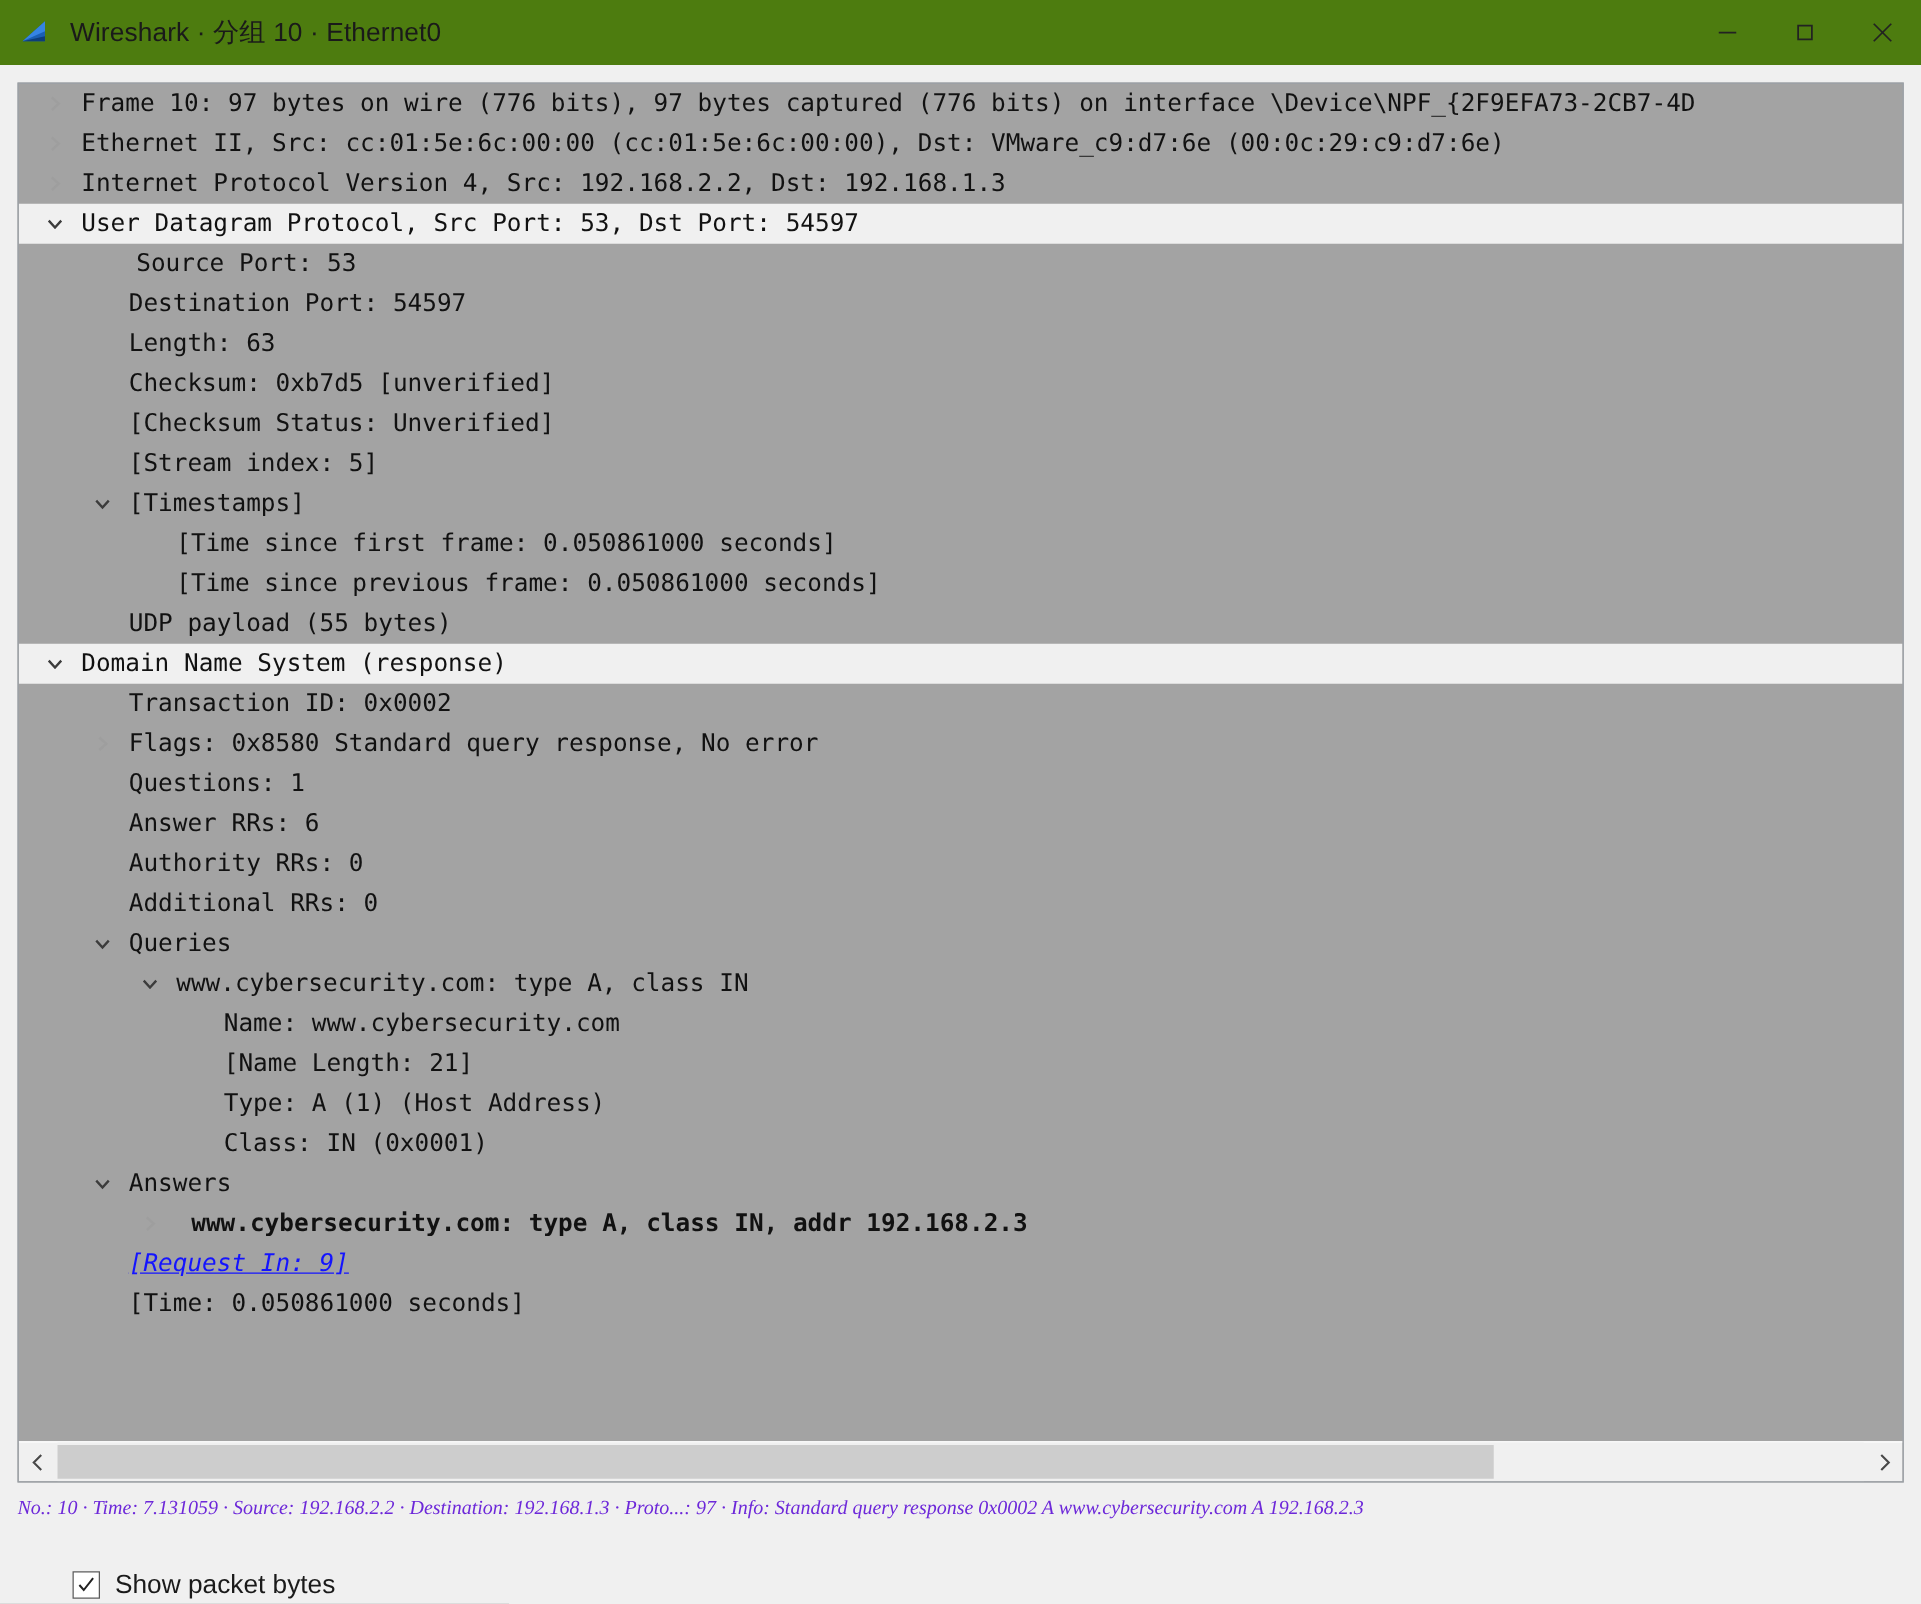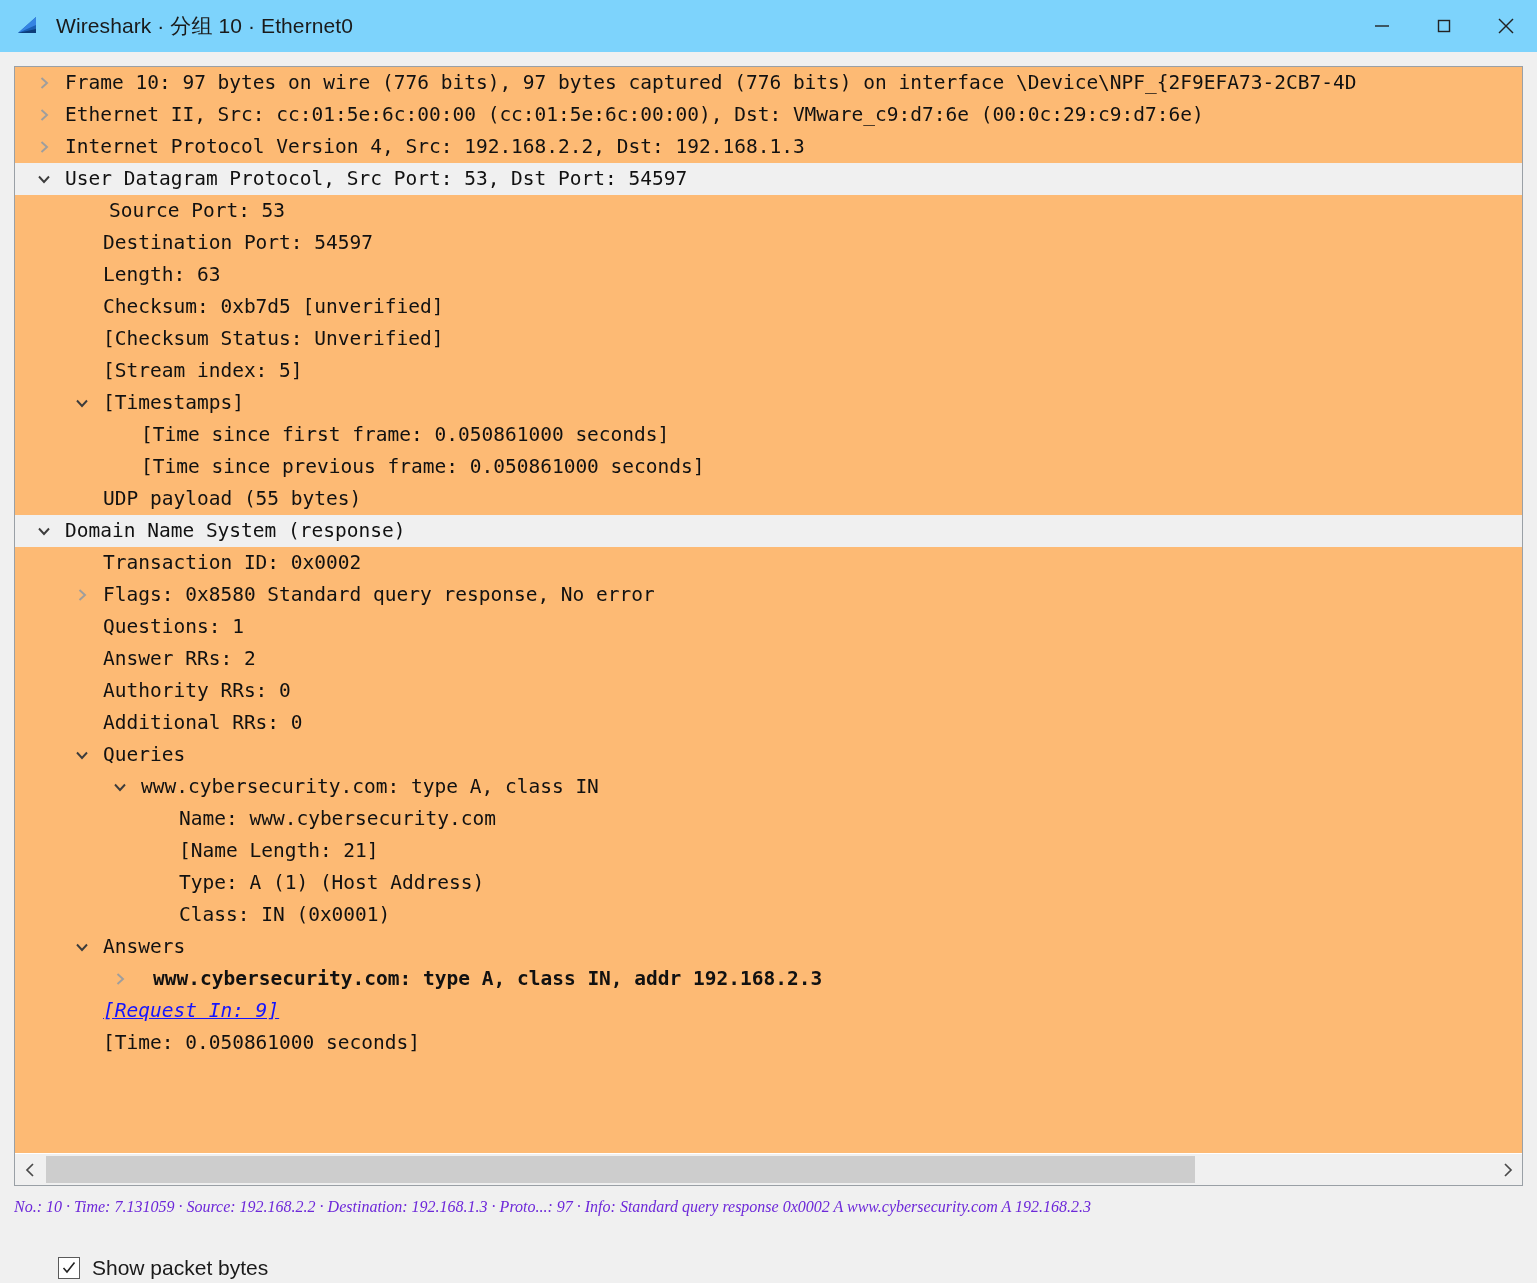"Wireshark · 分组 10 ·" .titlebar { background: #7dd3fc -> #4d7c0f }
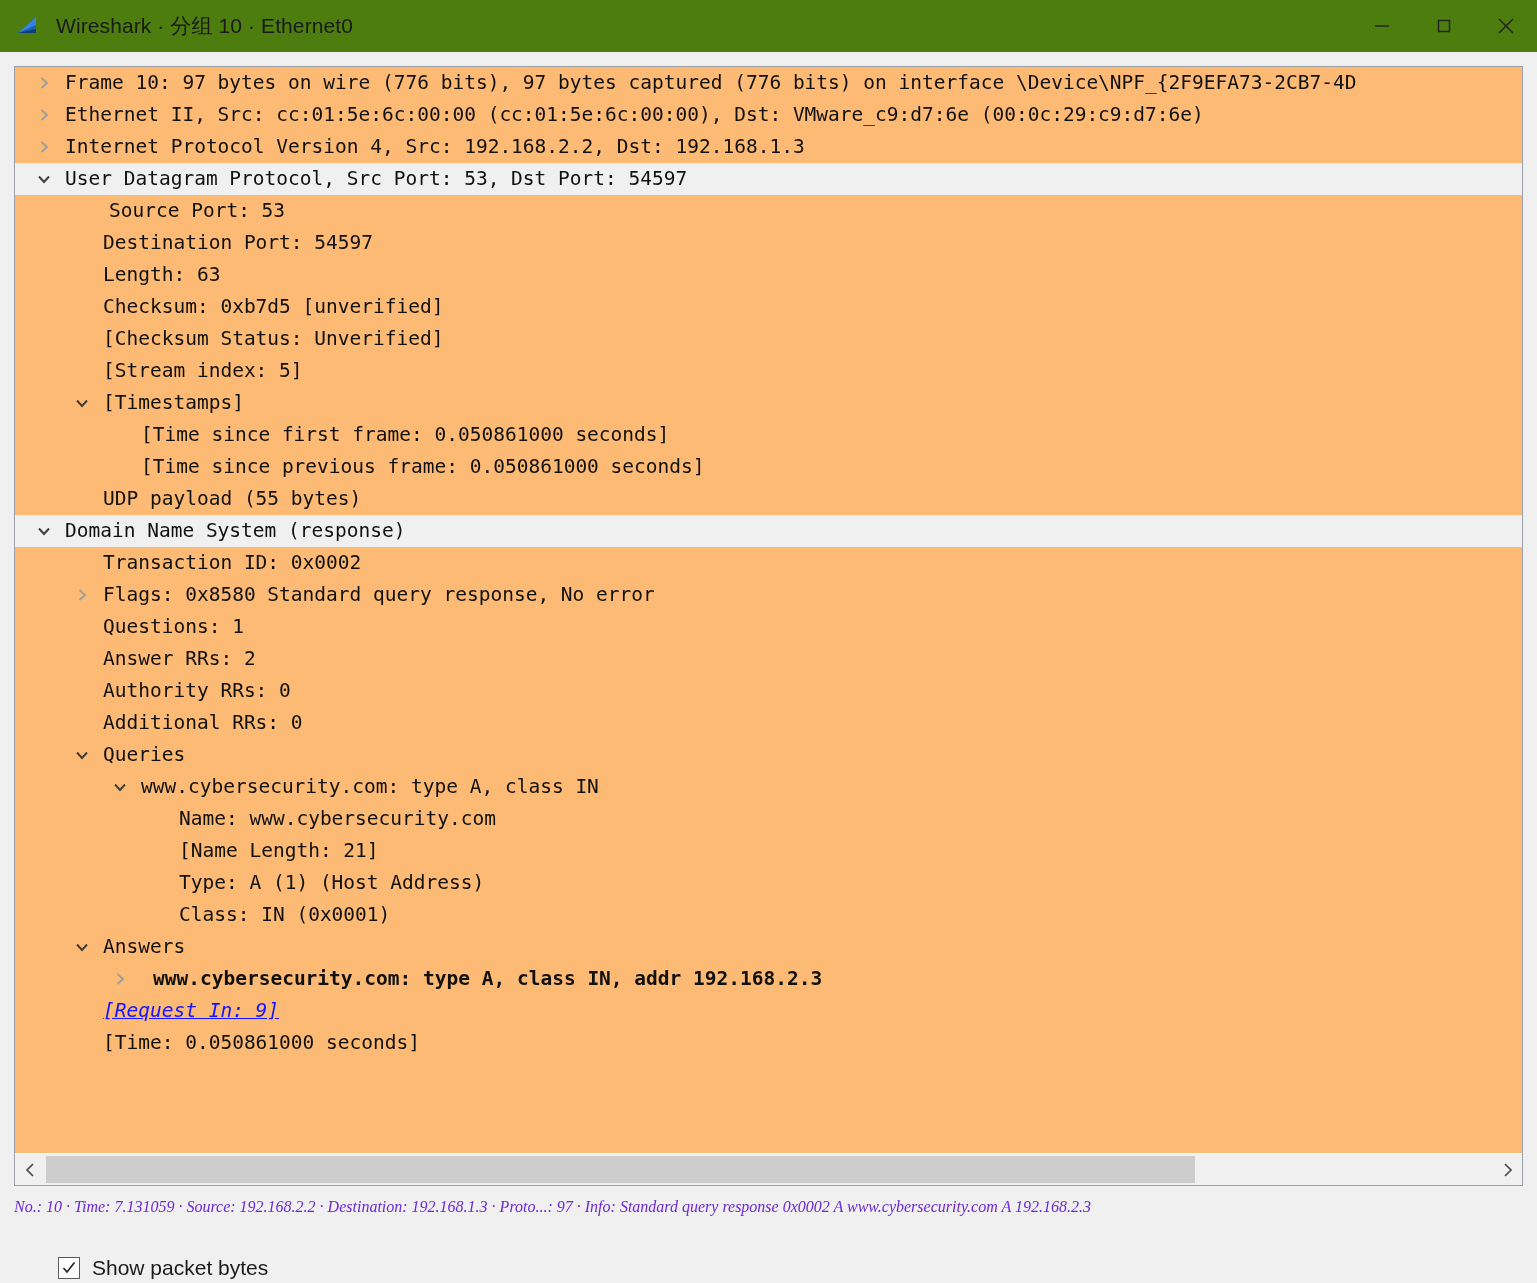"Frame 10: 97 bytes on" .detail-panel { background: #fdba74 -> #a3a3a3 }
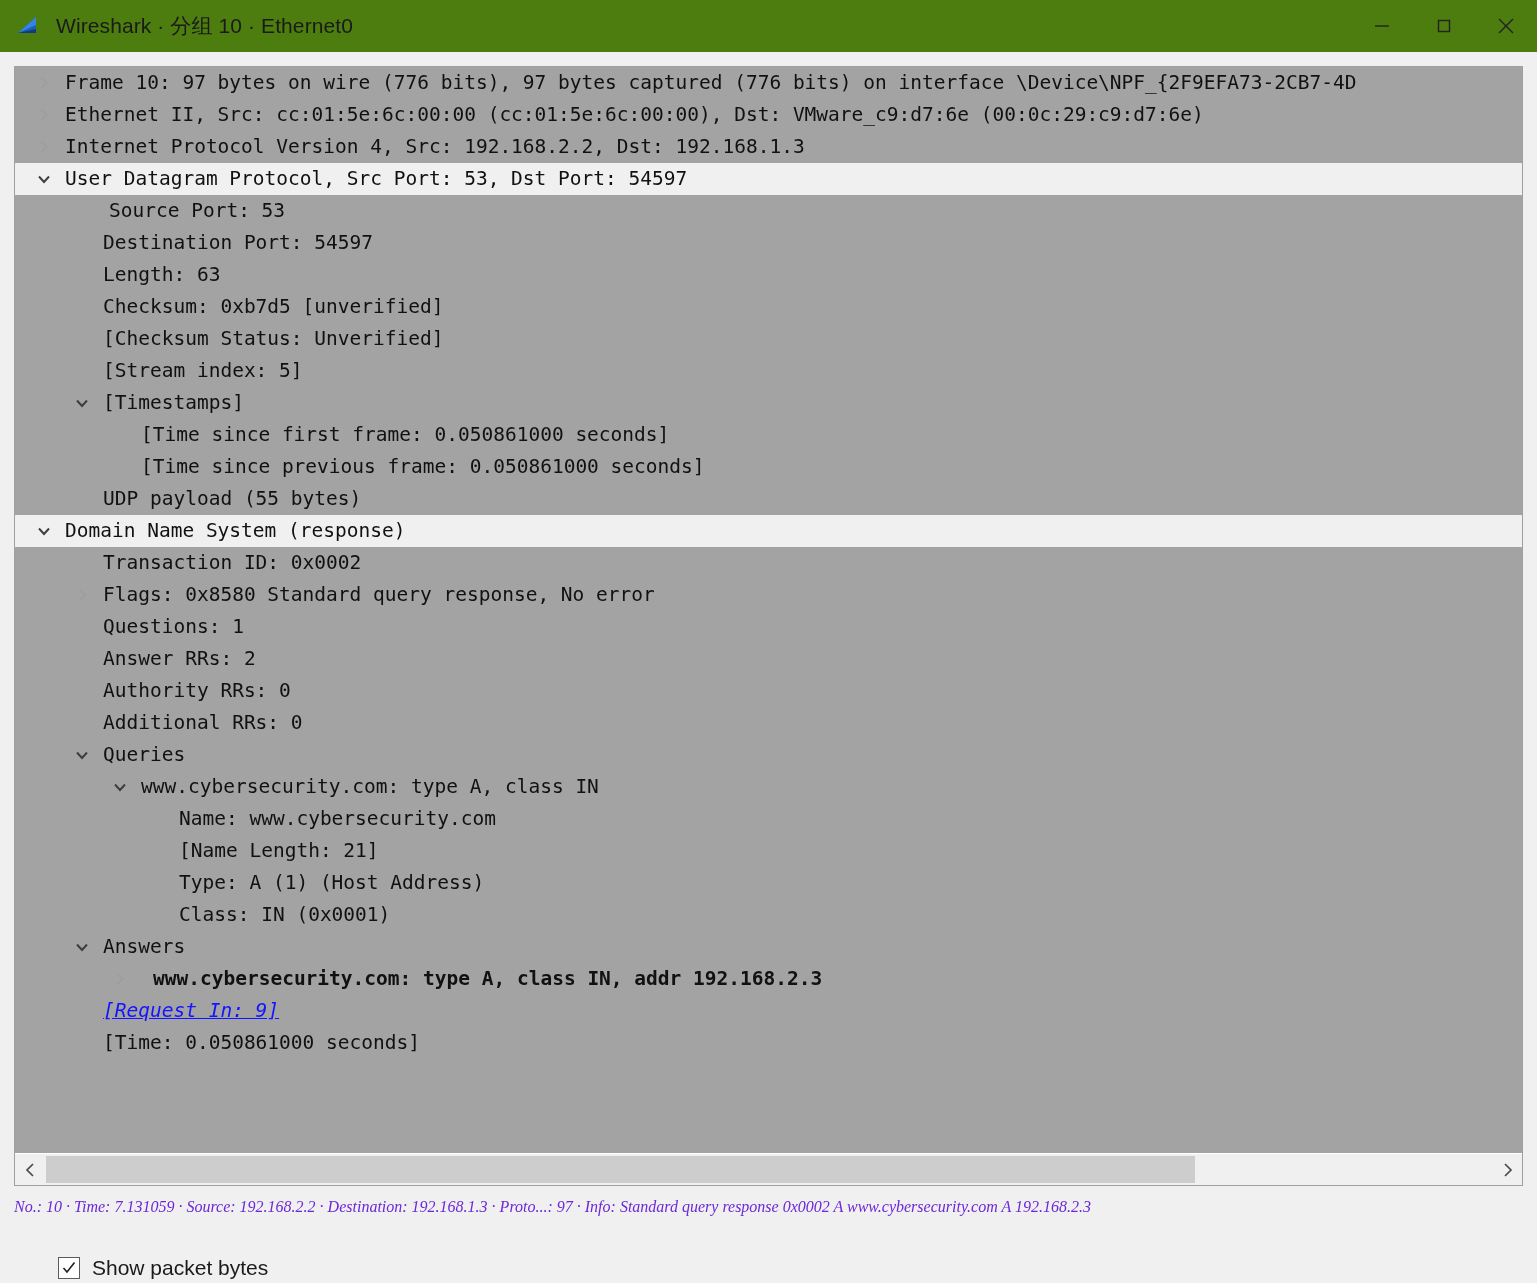"Answer RRs: 2" span.row-label { text: 2 -> 6 }
